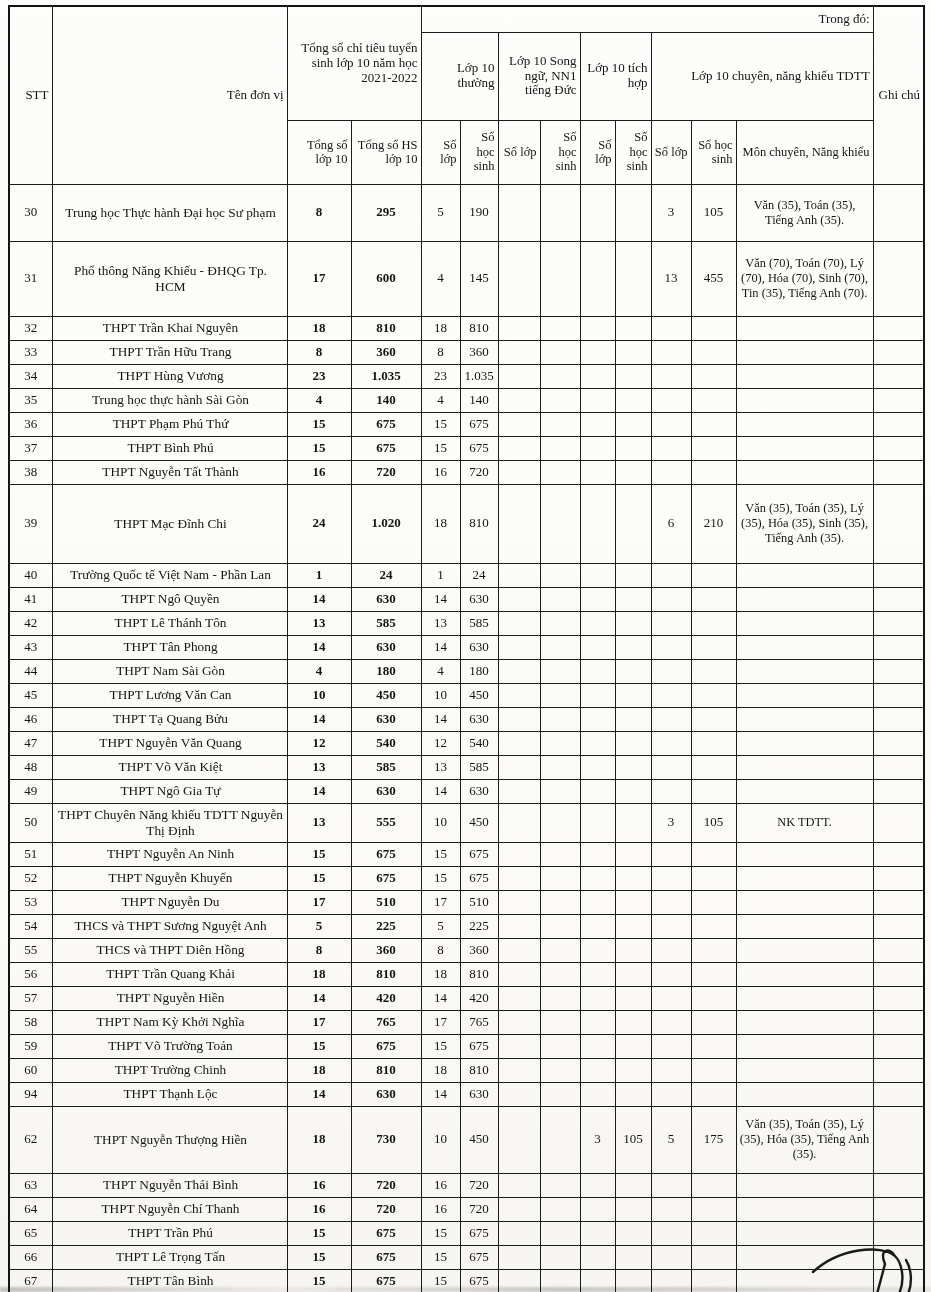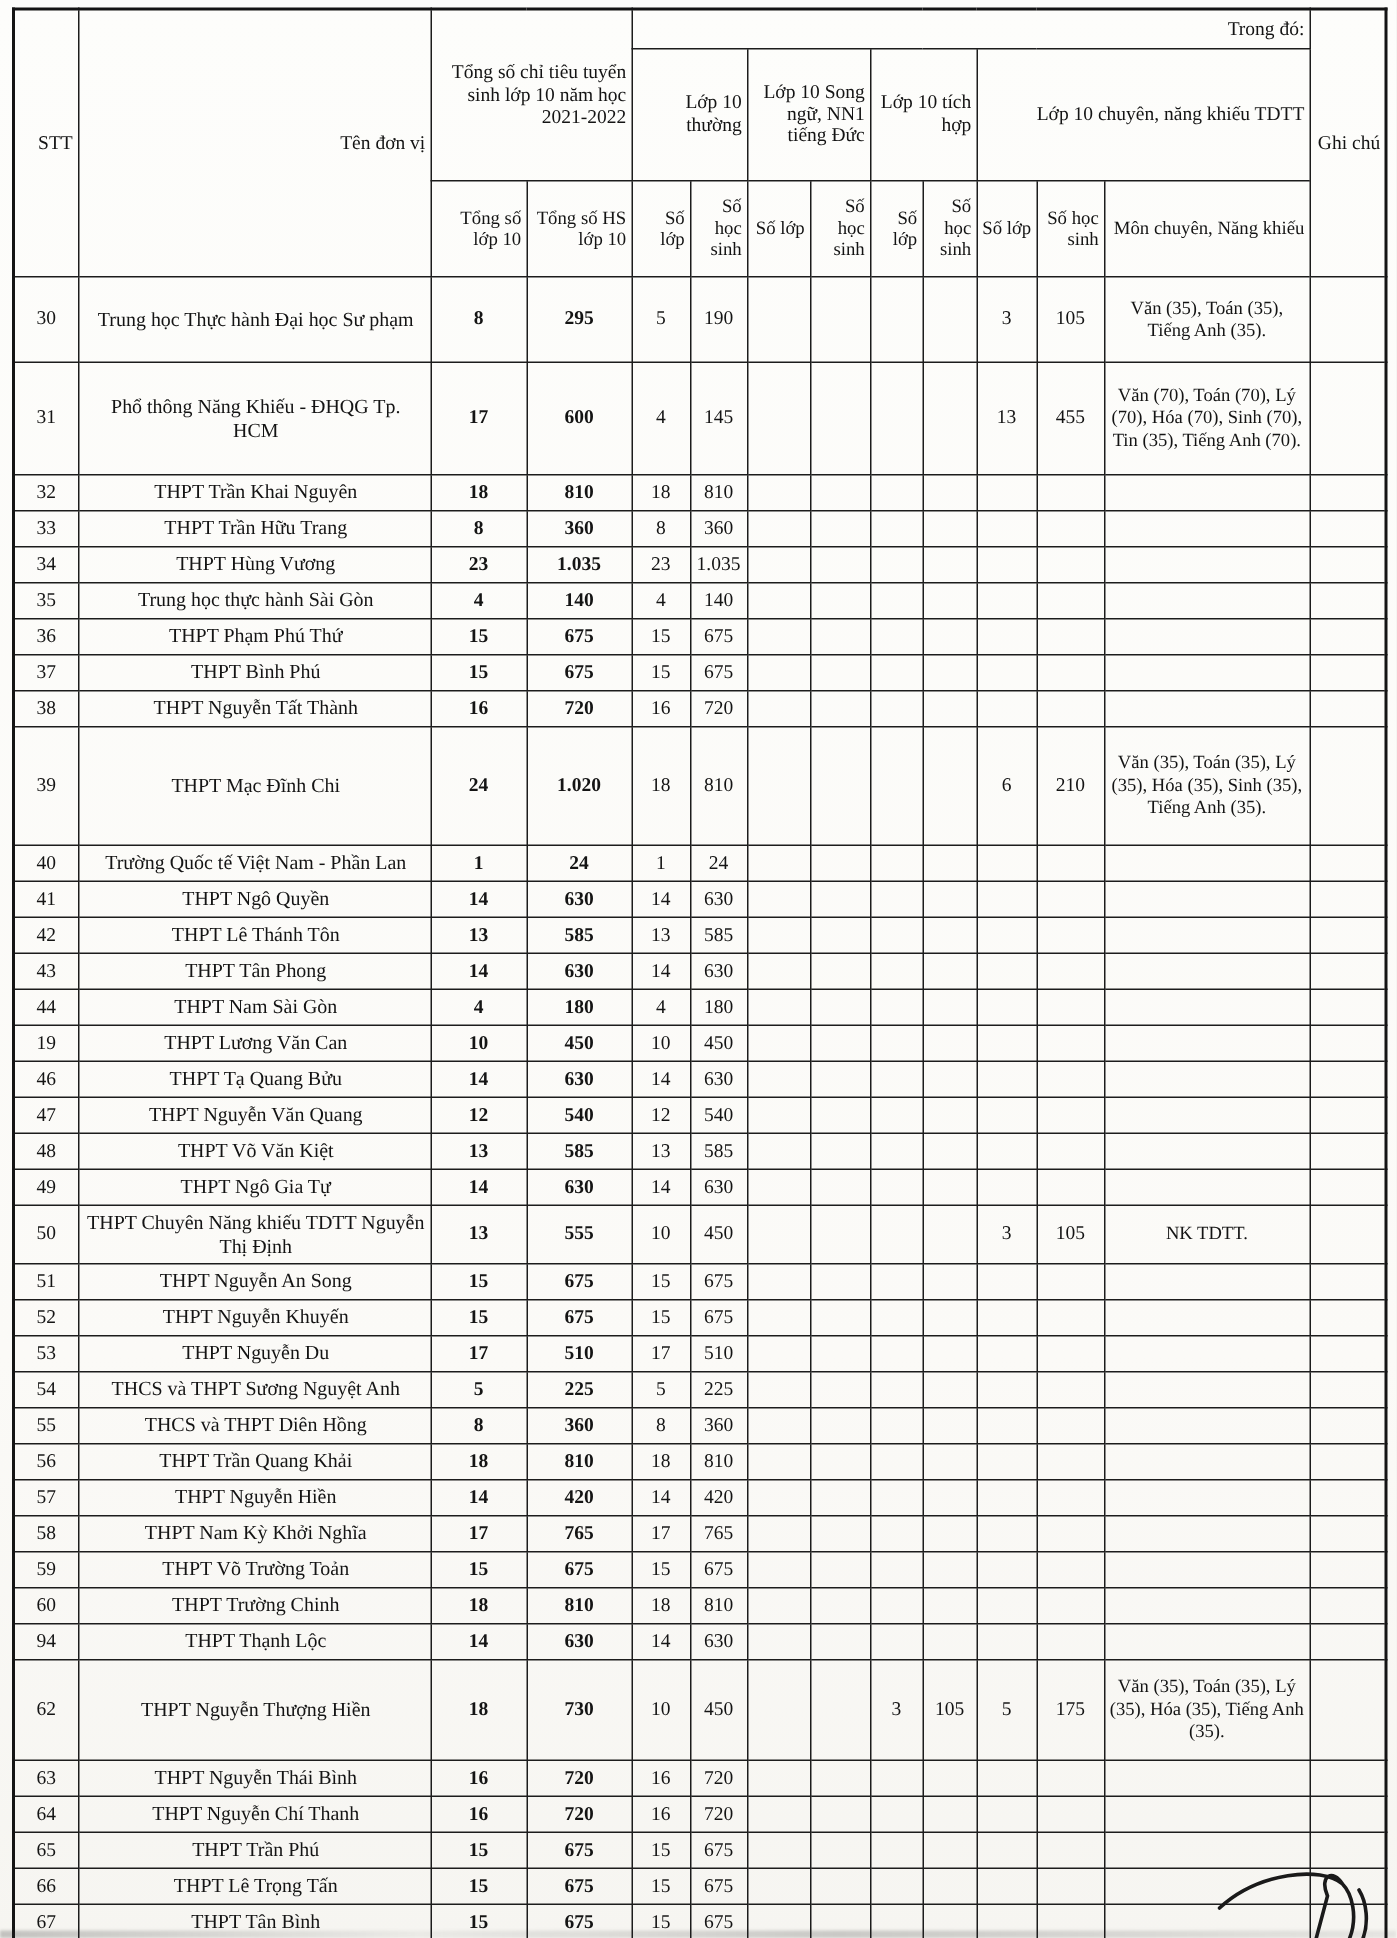"19" td { text: 19 -> 45 }
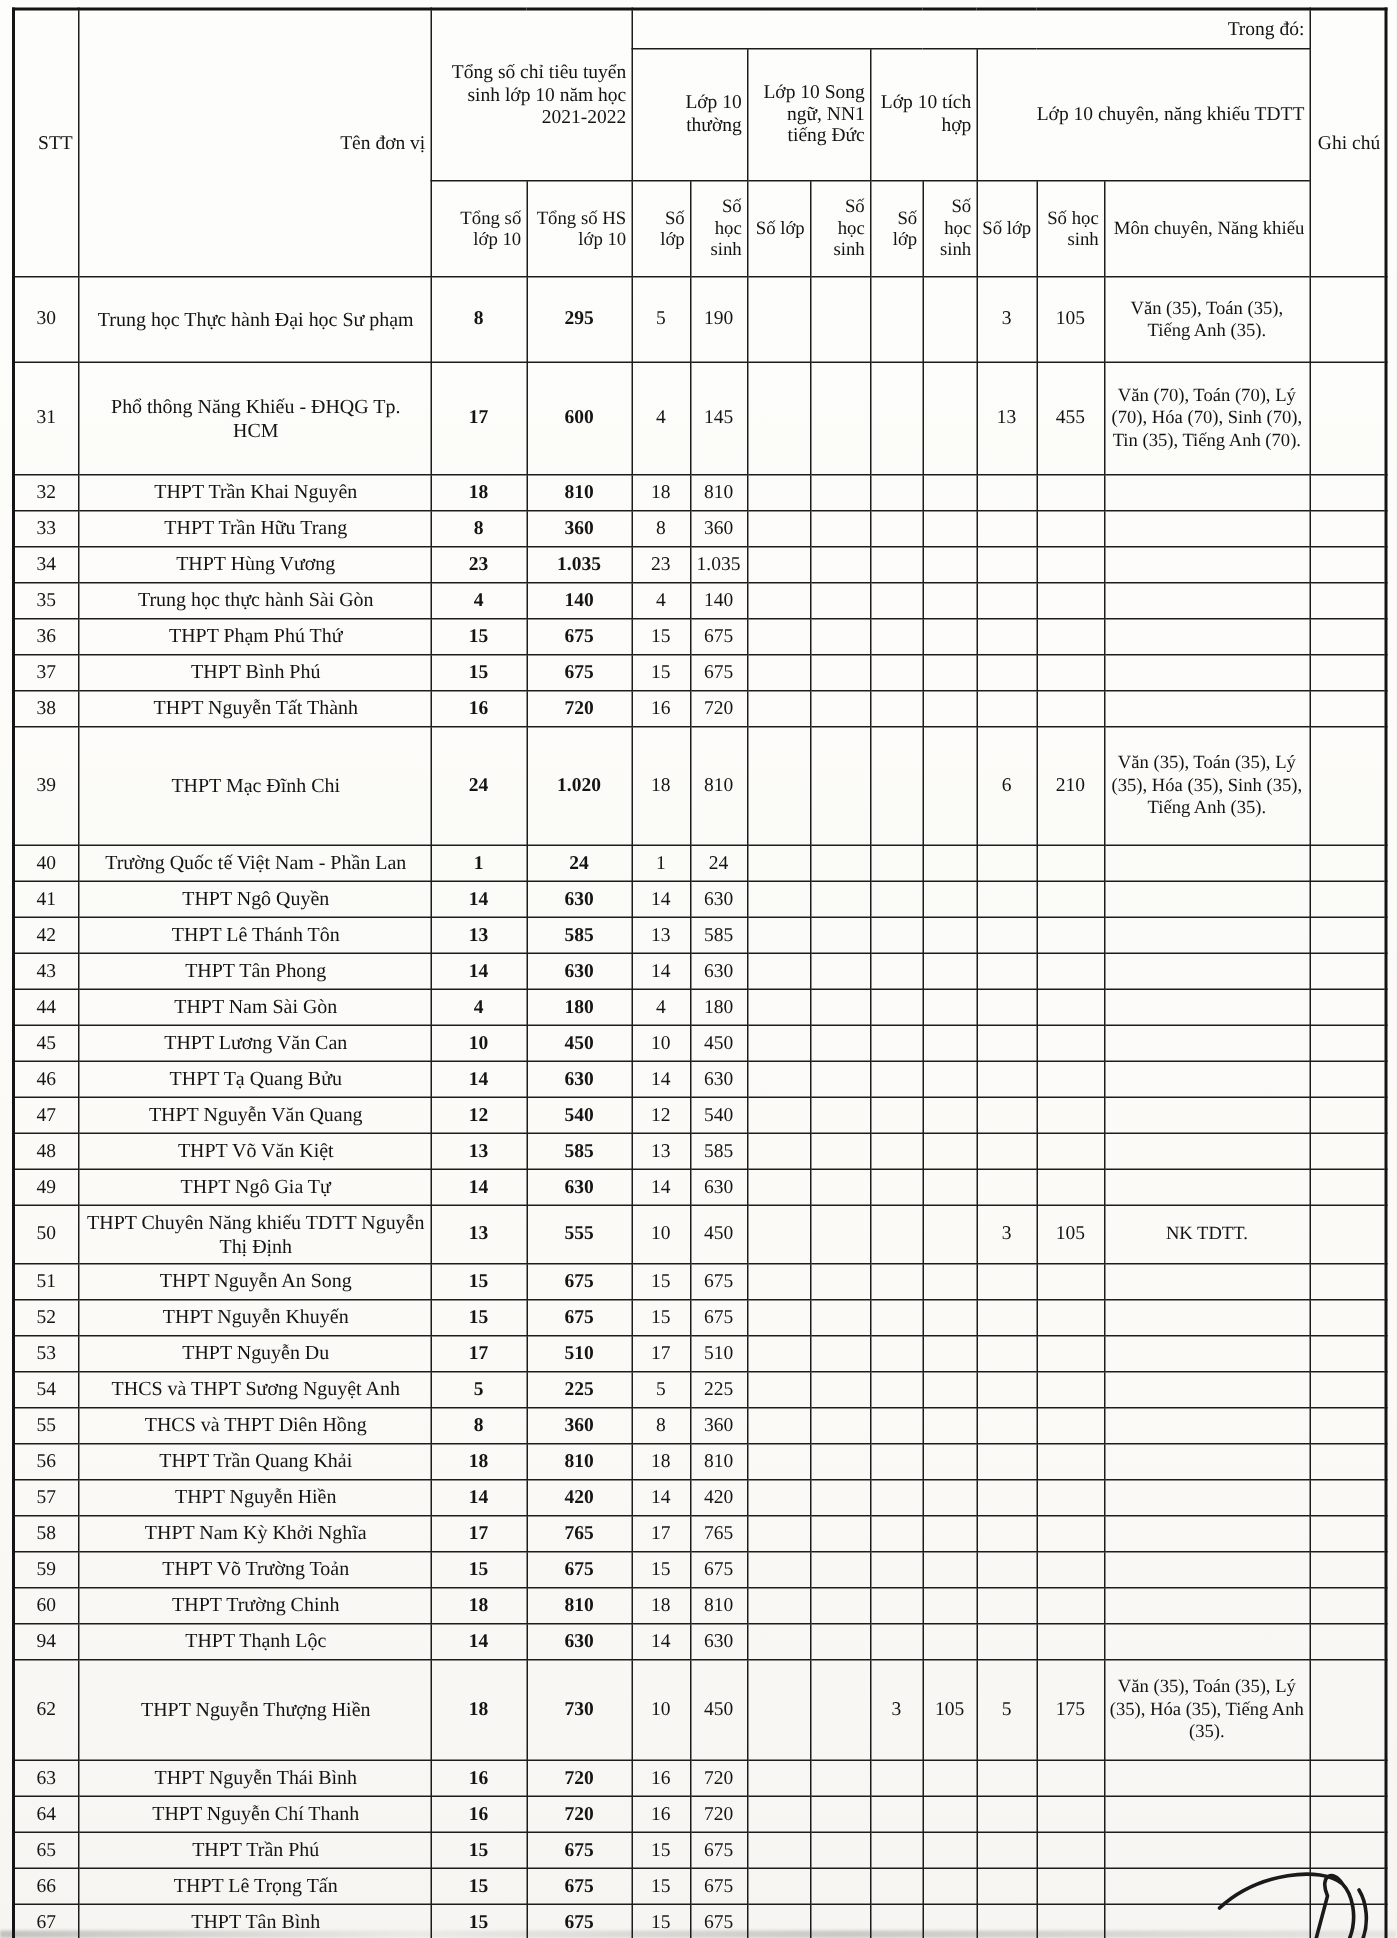"THPT Nguyễn An Song" td.name { text: Song -> Ninh }
